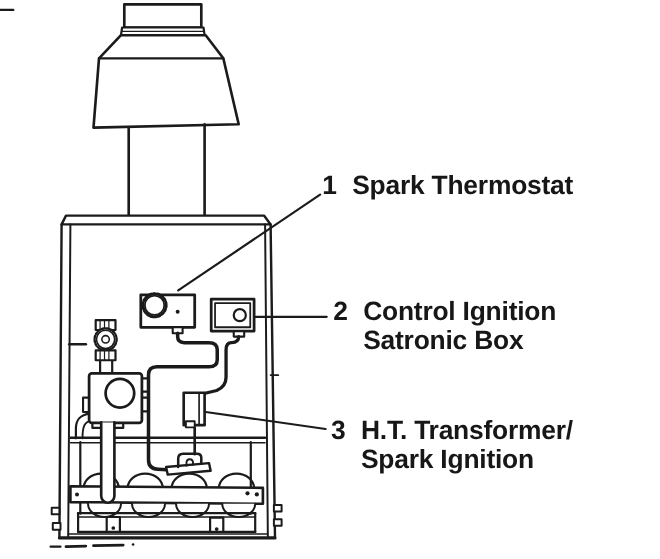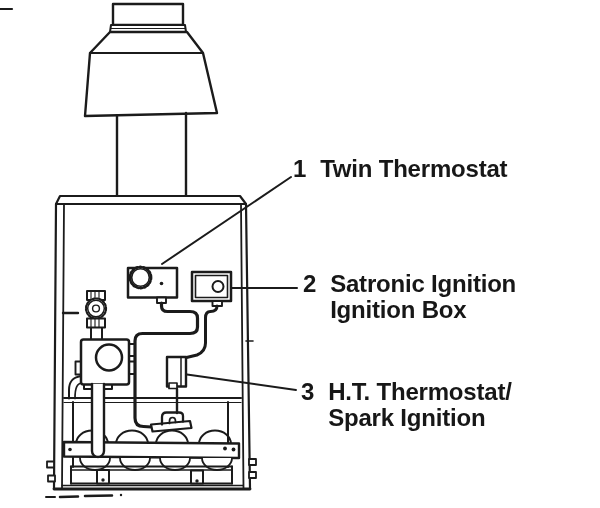"Twin Thermostat" span { text: Twin -> Spark }
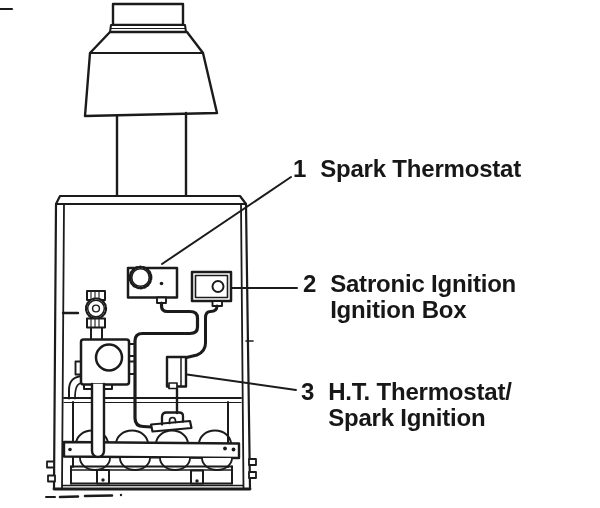"Satronic Ignition" span { text: Satronic -> Control }
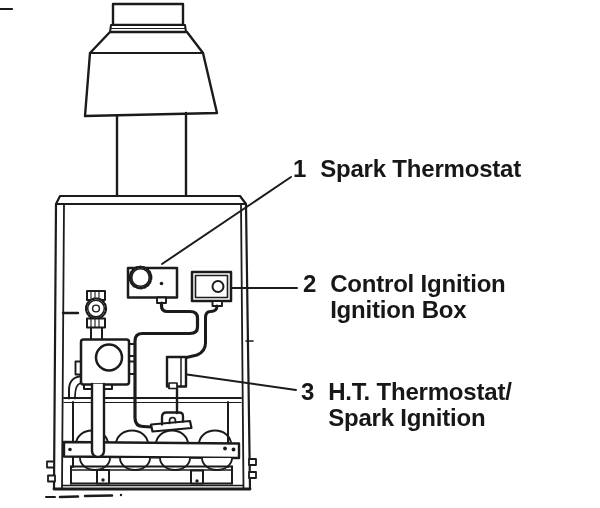"Ignition Box" span { text: Ignition -> Satronic }
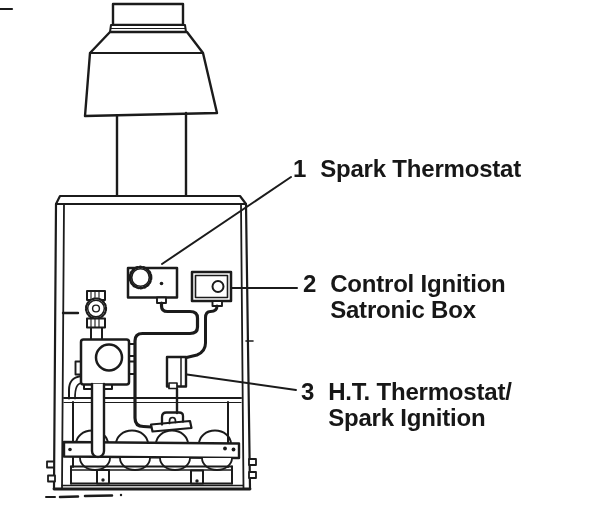"H.T. Thermostat/" span { text: Thermostat/ -> Transformer/ }
